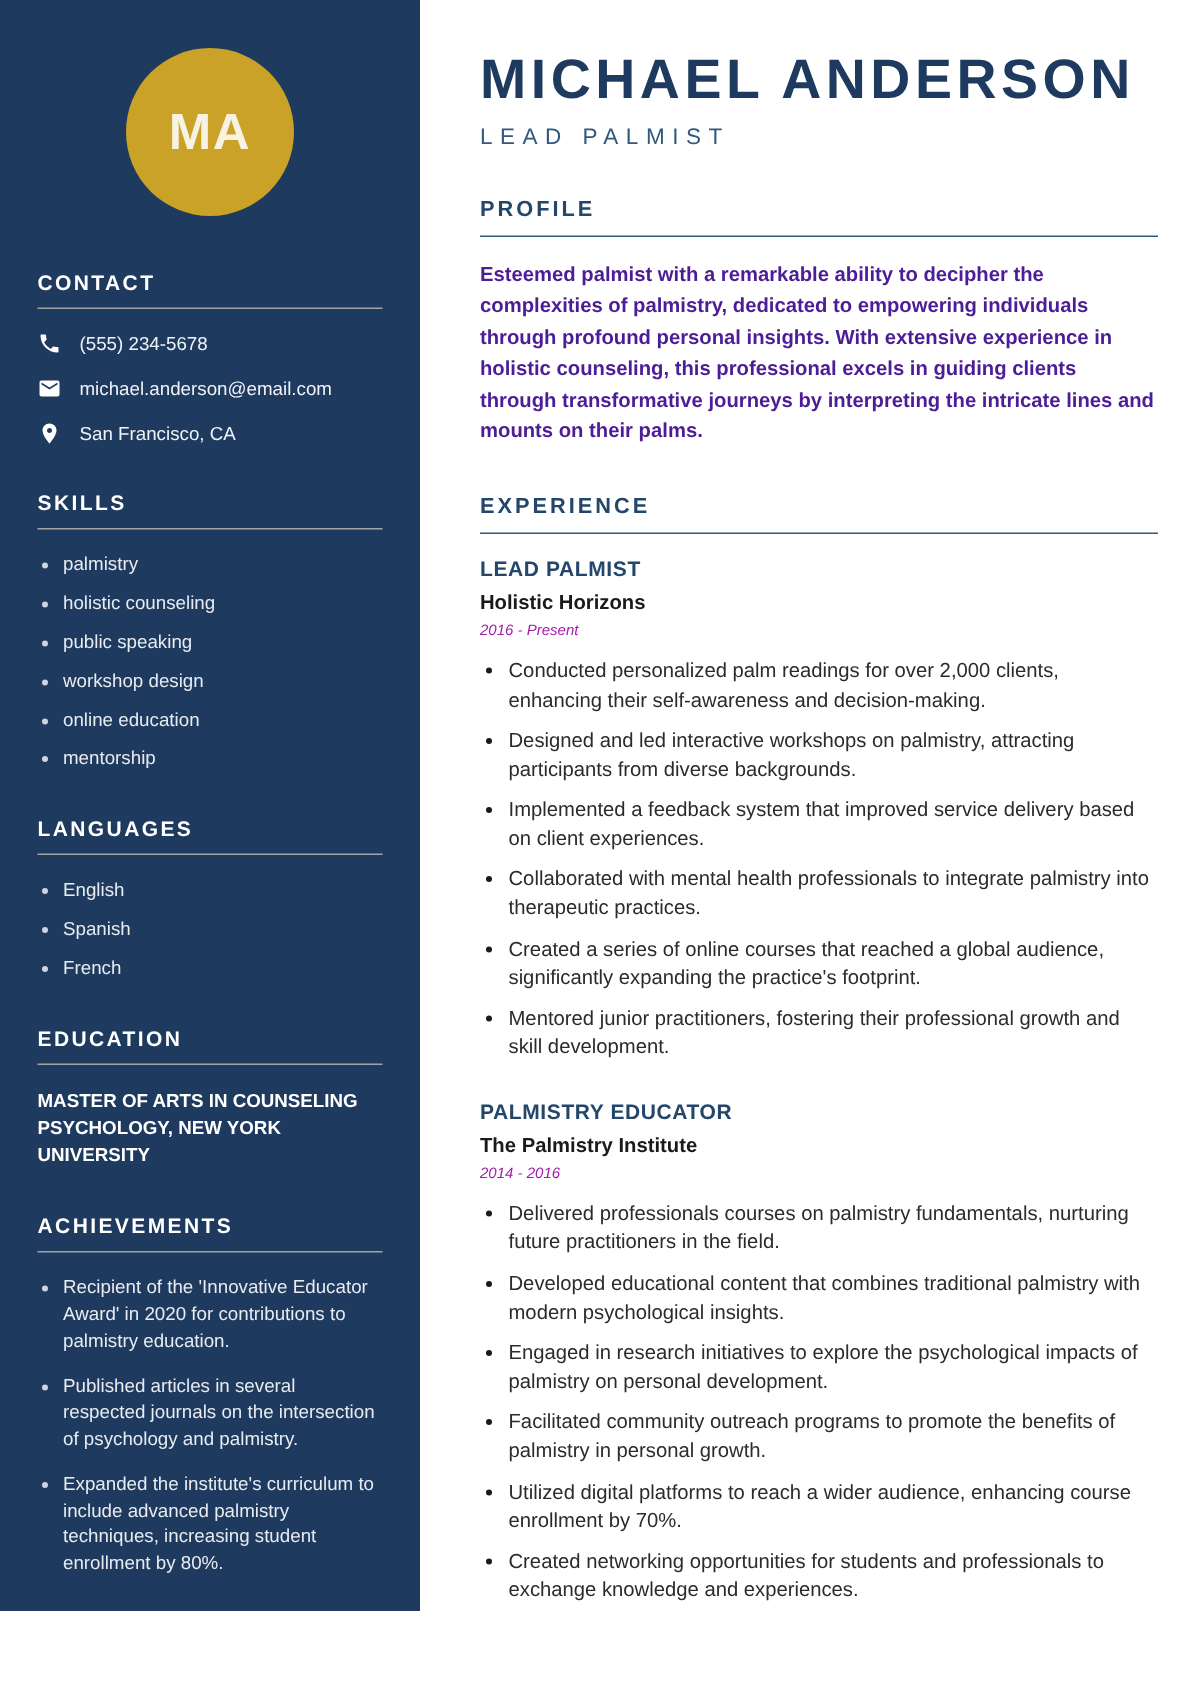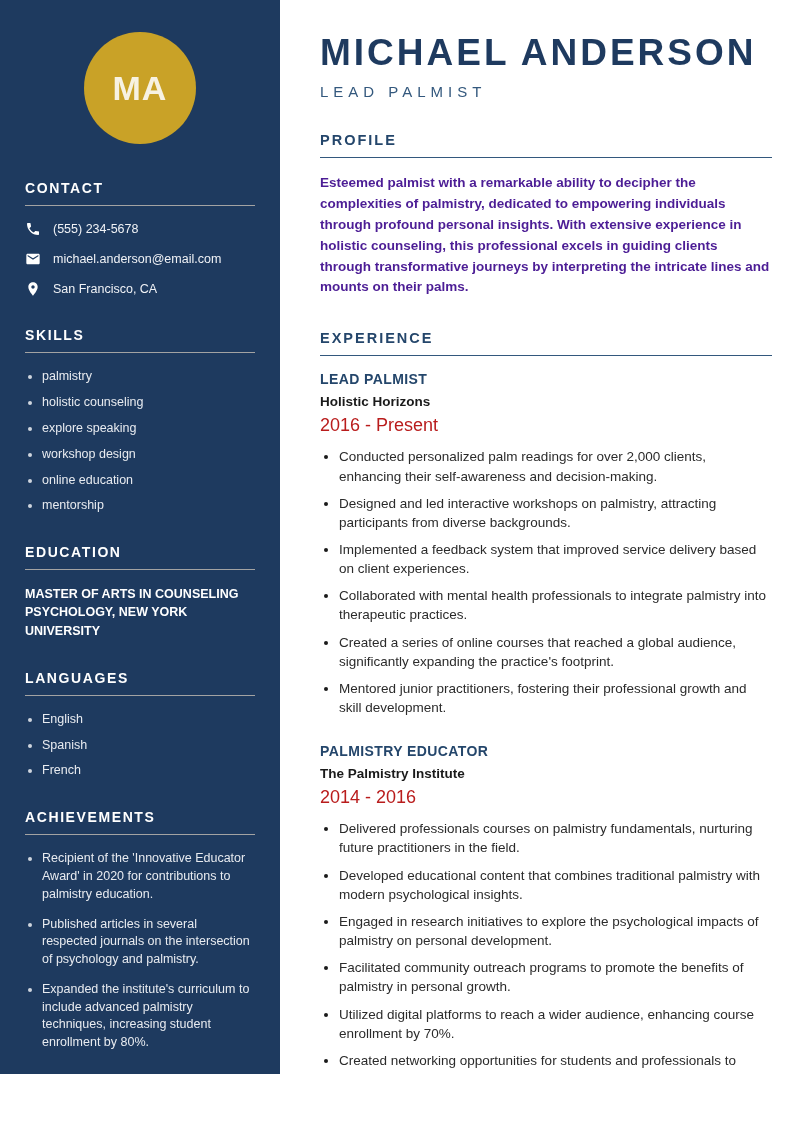"explore speaking" li { text: explore -> public }
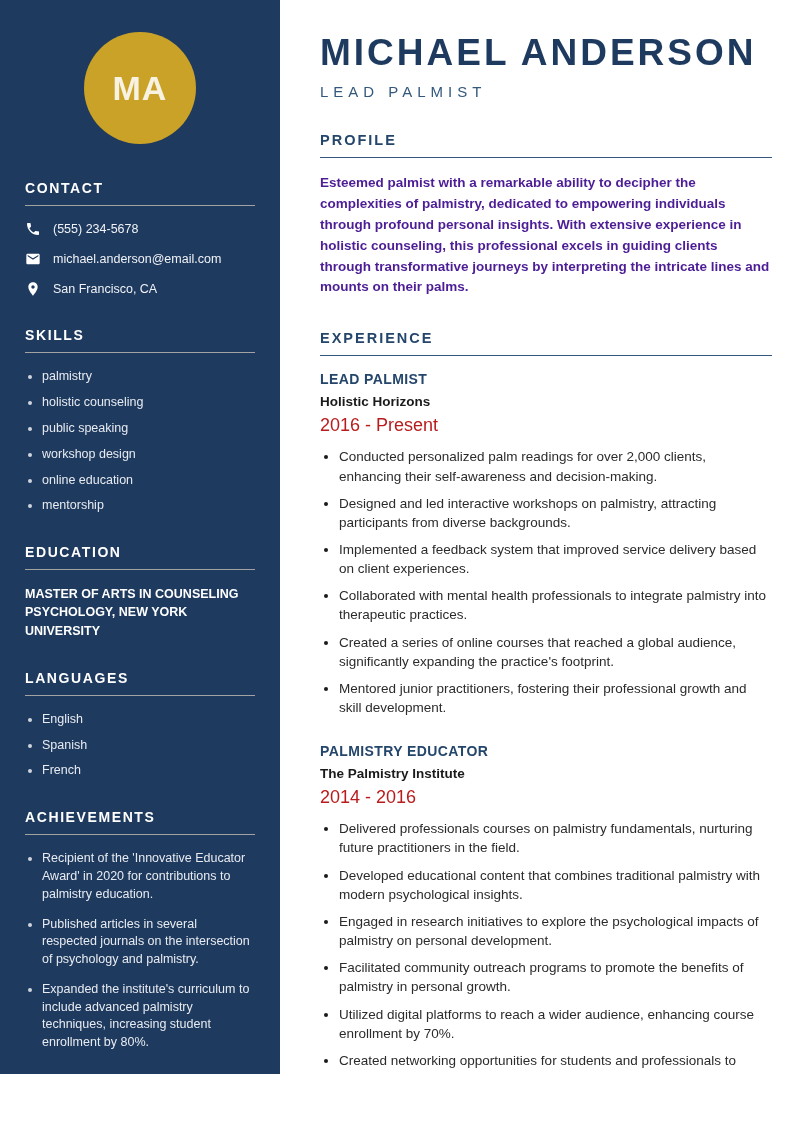"2016 - Present" .job-dates { color: #b91c1c -> #a21caf; font-size: 18px -> 10px; font-style: none -> italic }
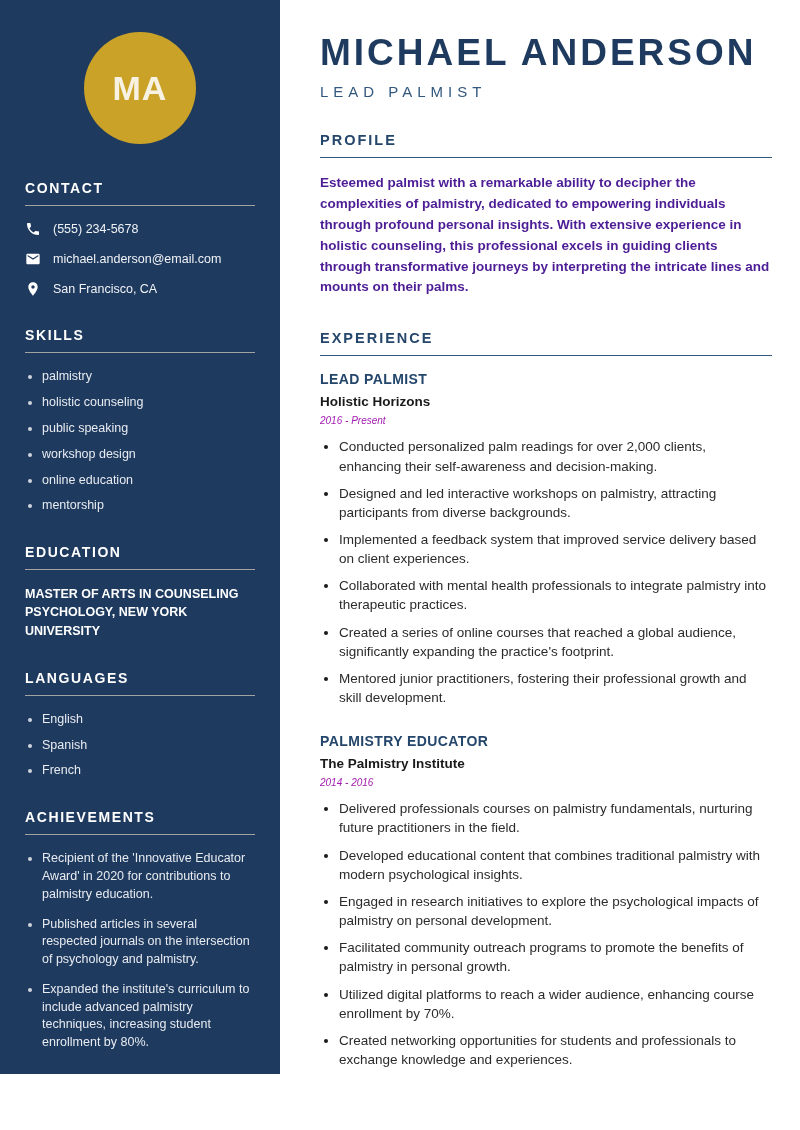"EDUCATION" section.side-section { order: before "LANGUAGES" -> after "LANGUAGES" }
